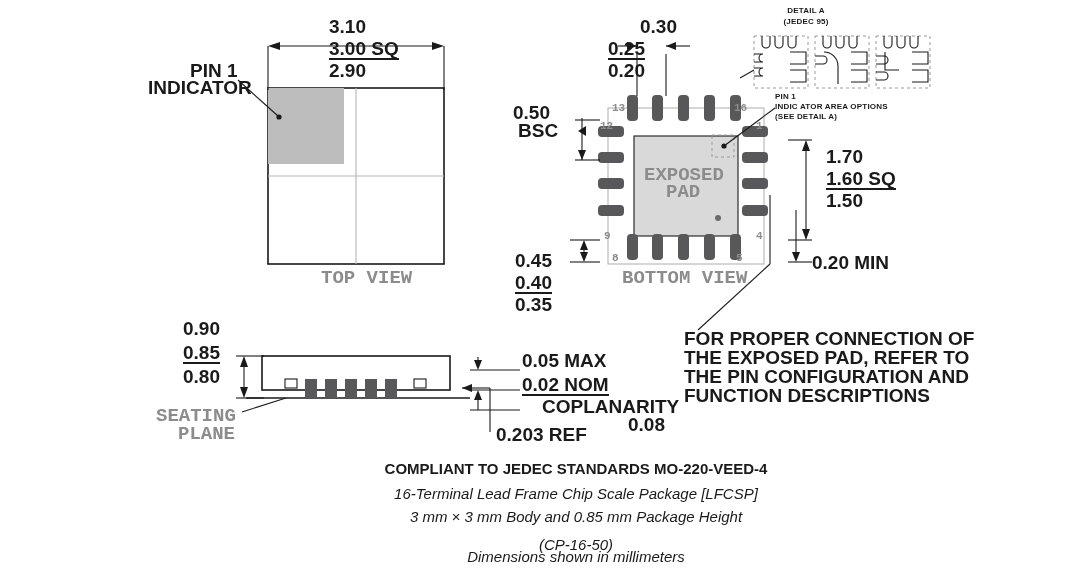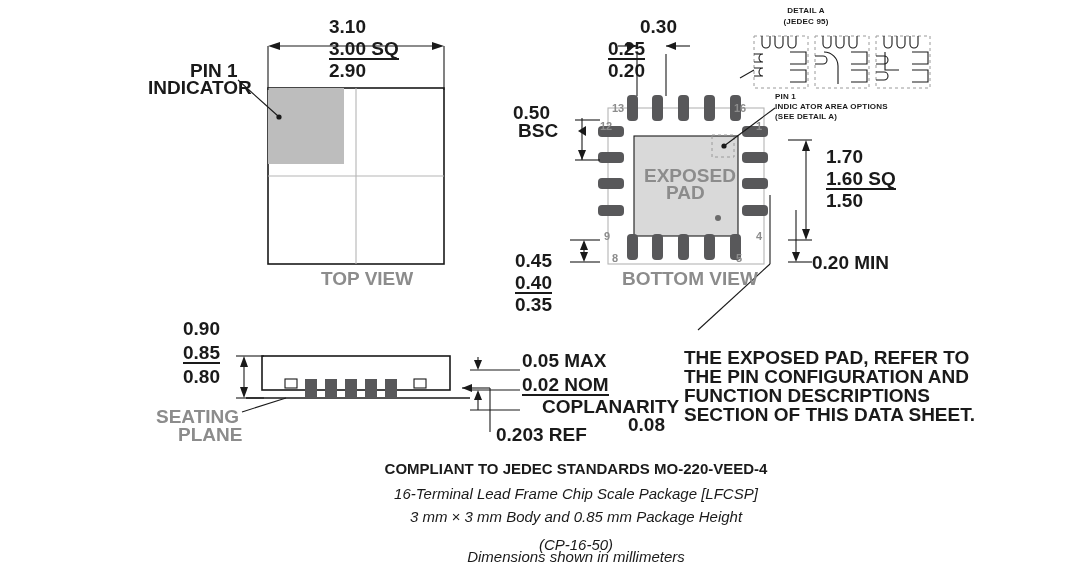"13" .gray { font-family: none -> Liberation Mono, monospace }
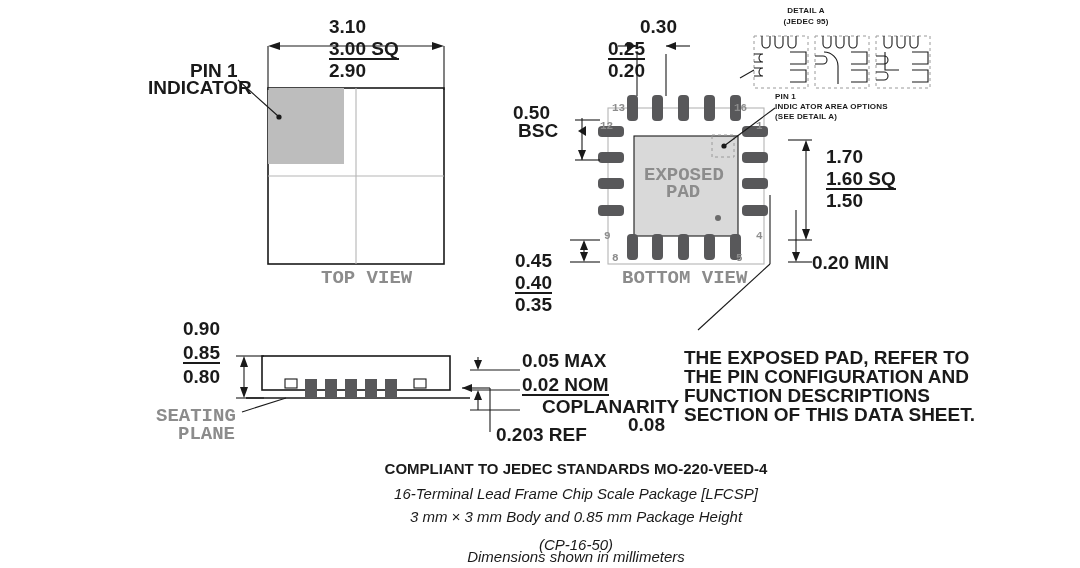"FOR PROPER CONNECTION OF" div.lbl { html: none -> <div>FOR PROPER CONNECTION OF</div> }
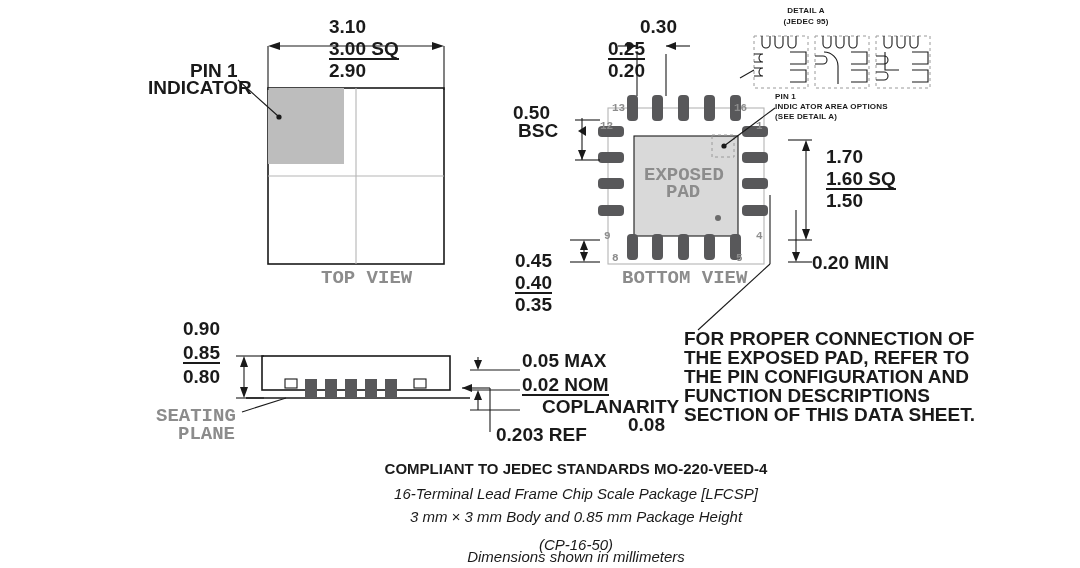"SECTION OF THIS DATA SHEET." div.lbl { html: <div>SECTION OF THIS DATA SHEET.</div> -> none }
